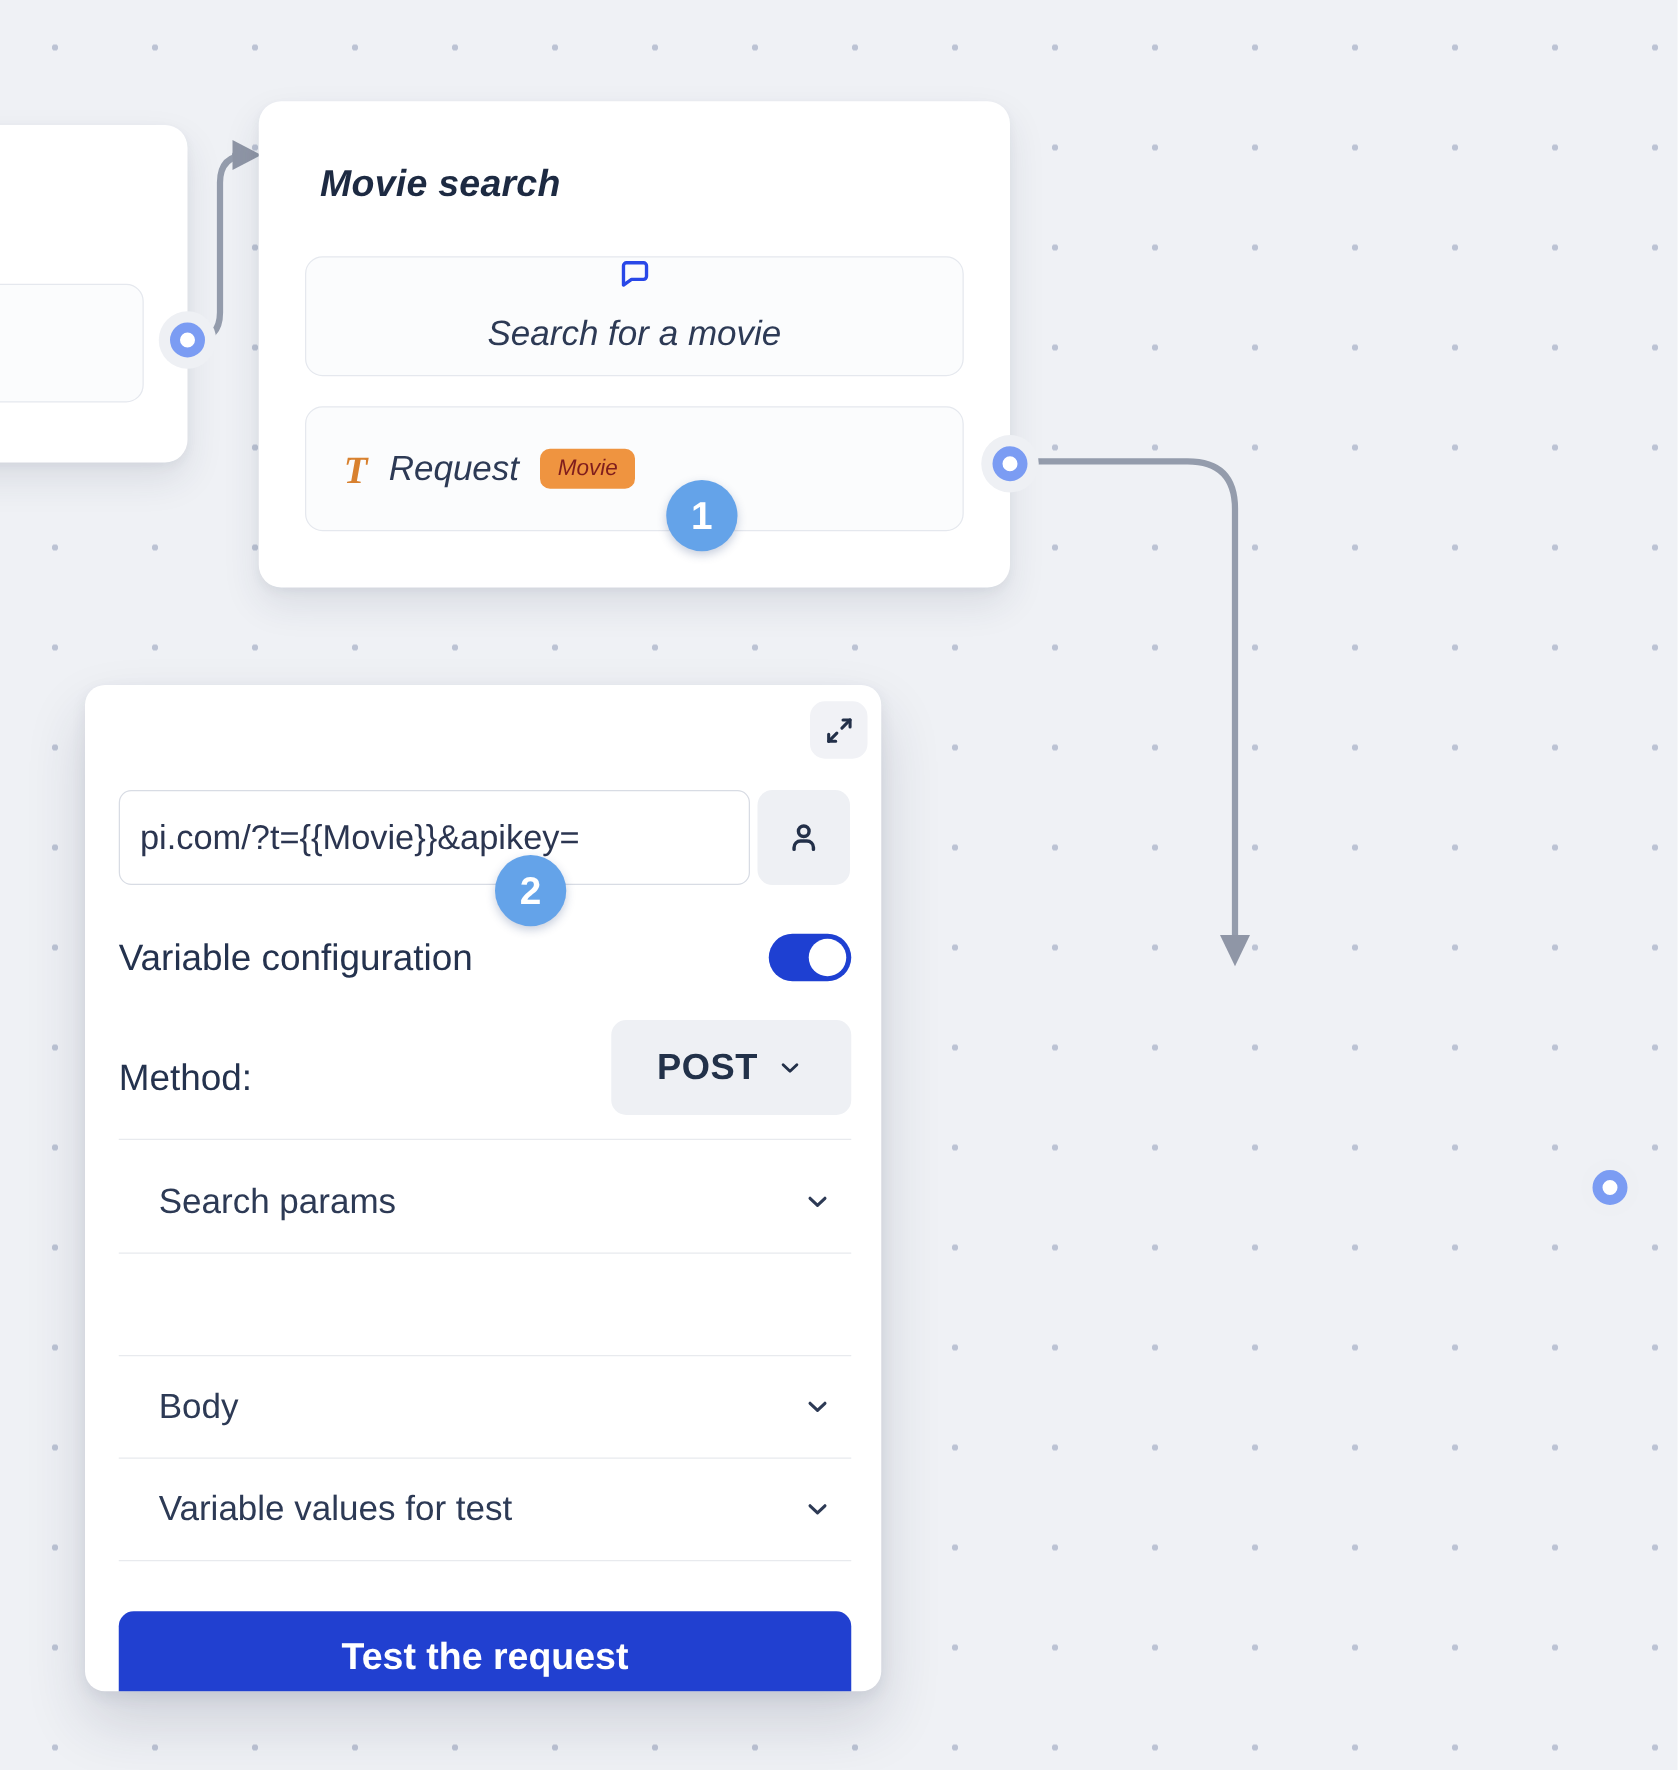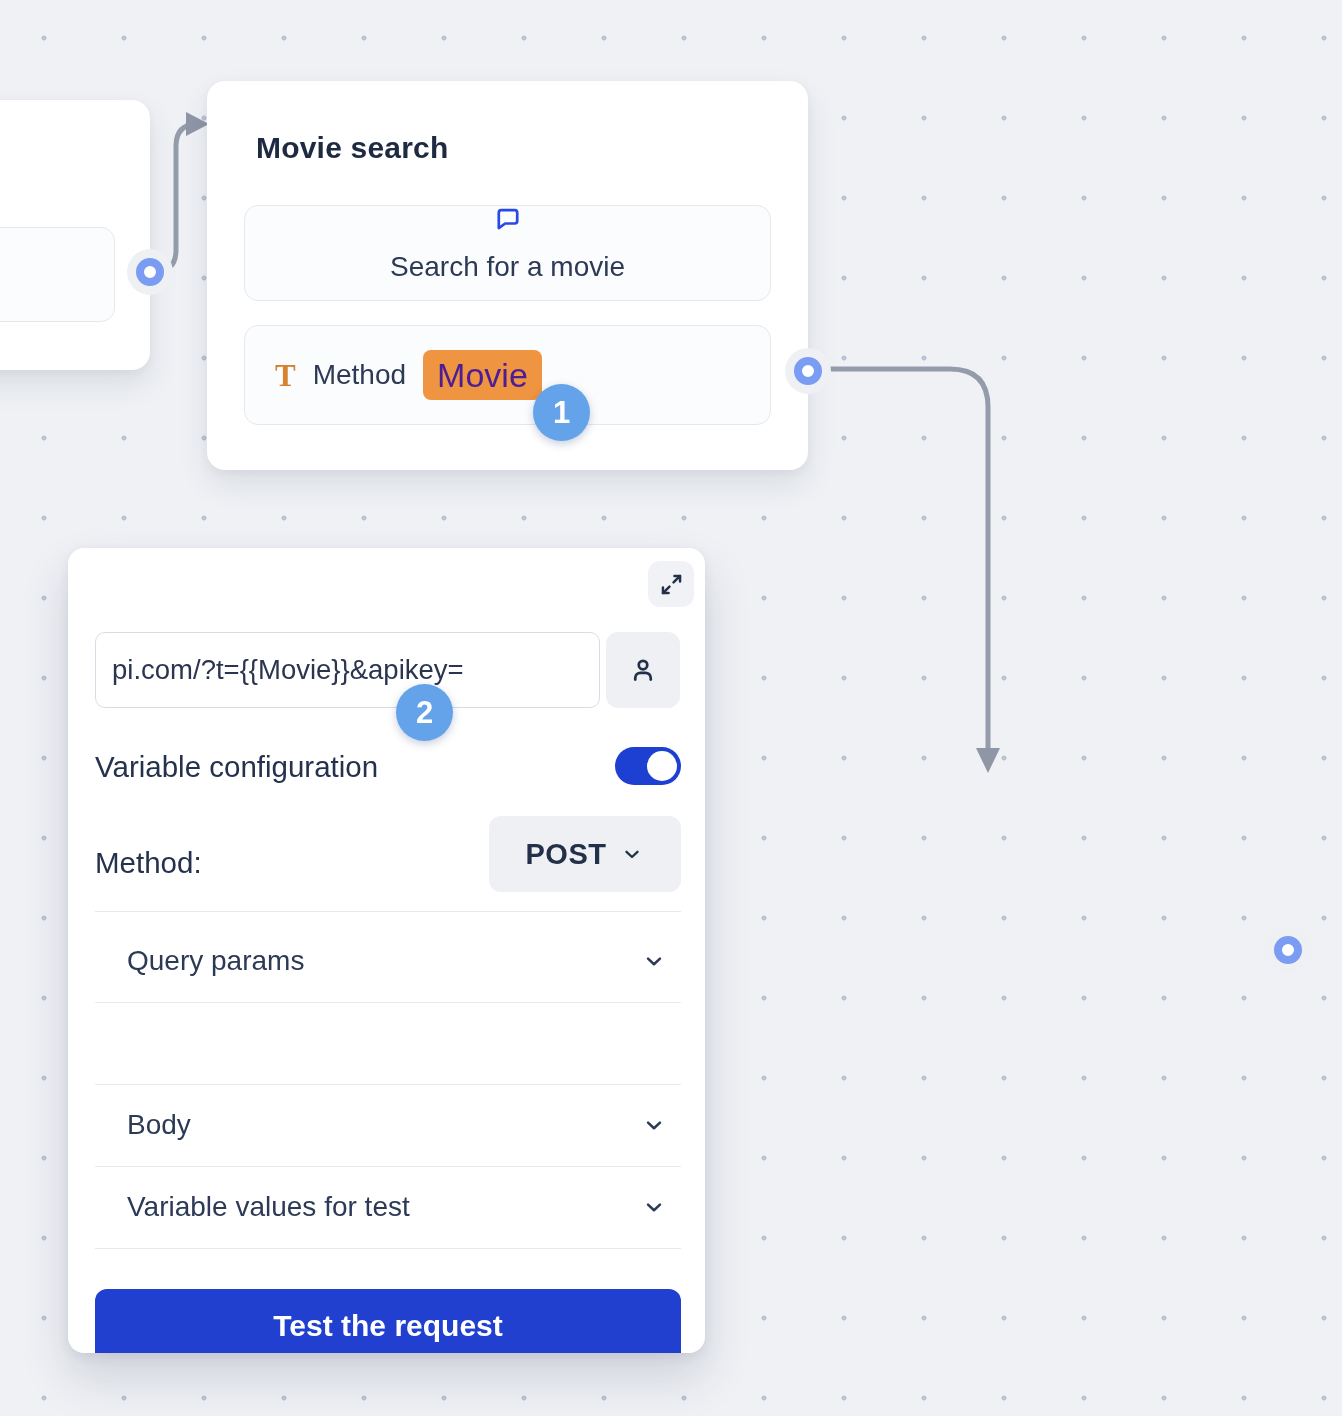"Movie search" .node-card { font-style: none -> italic }
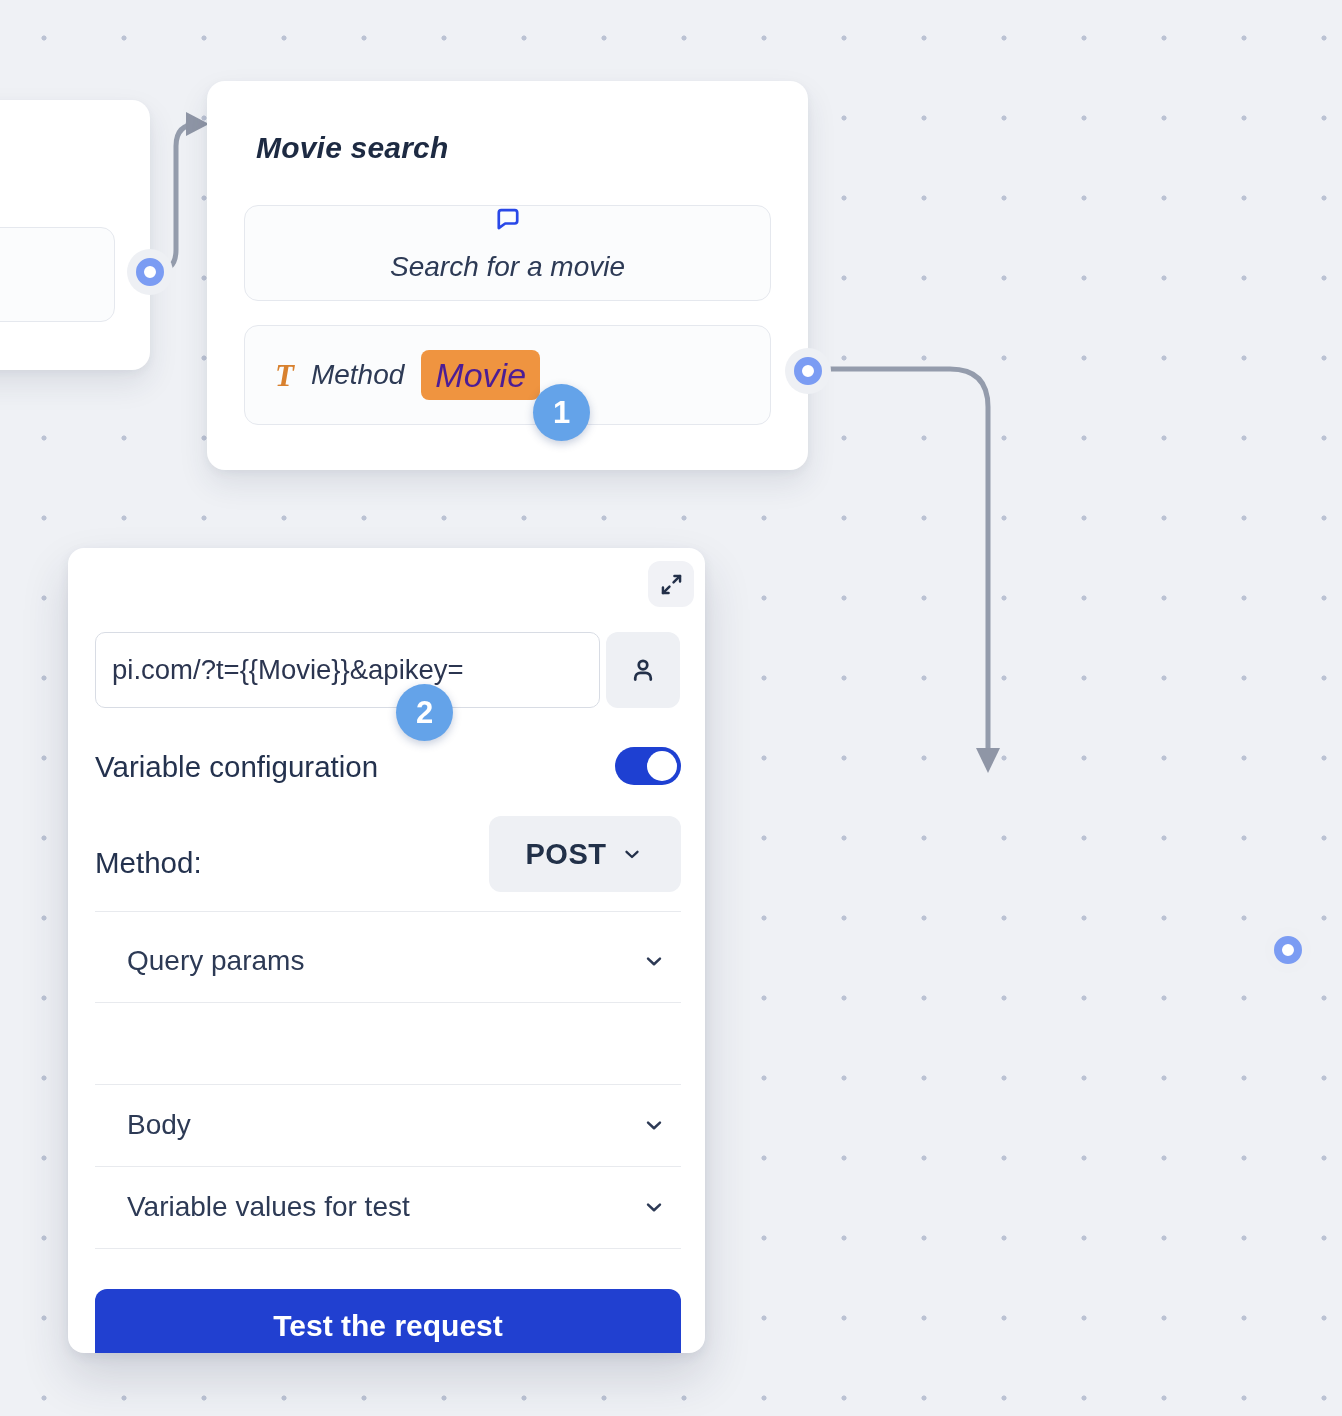"Method" span.lbl { text: Method -> Request }
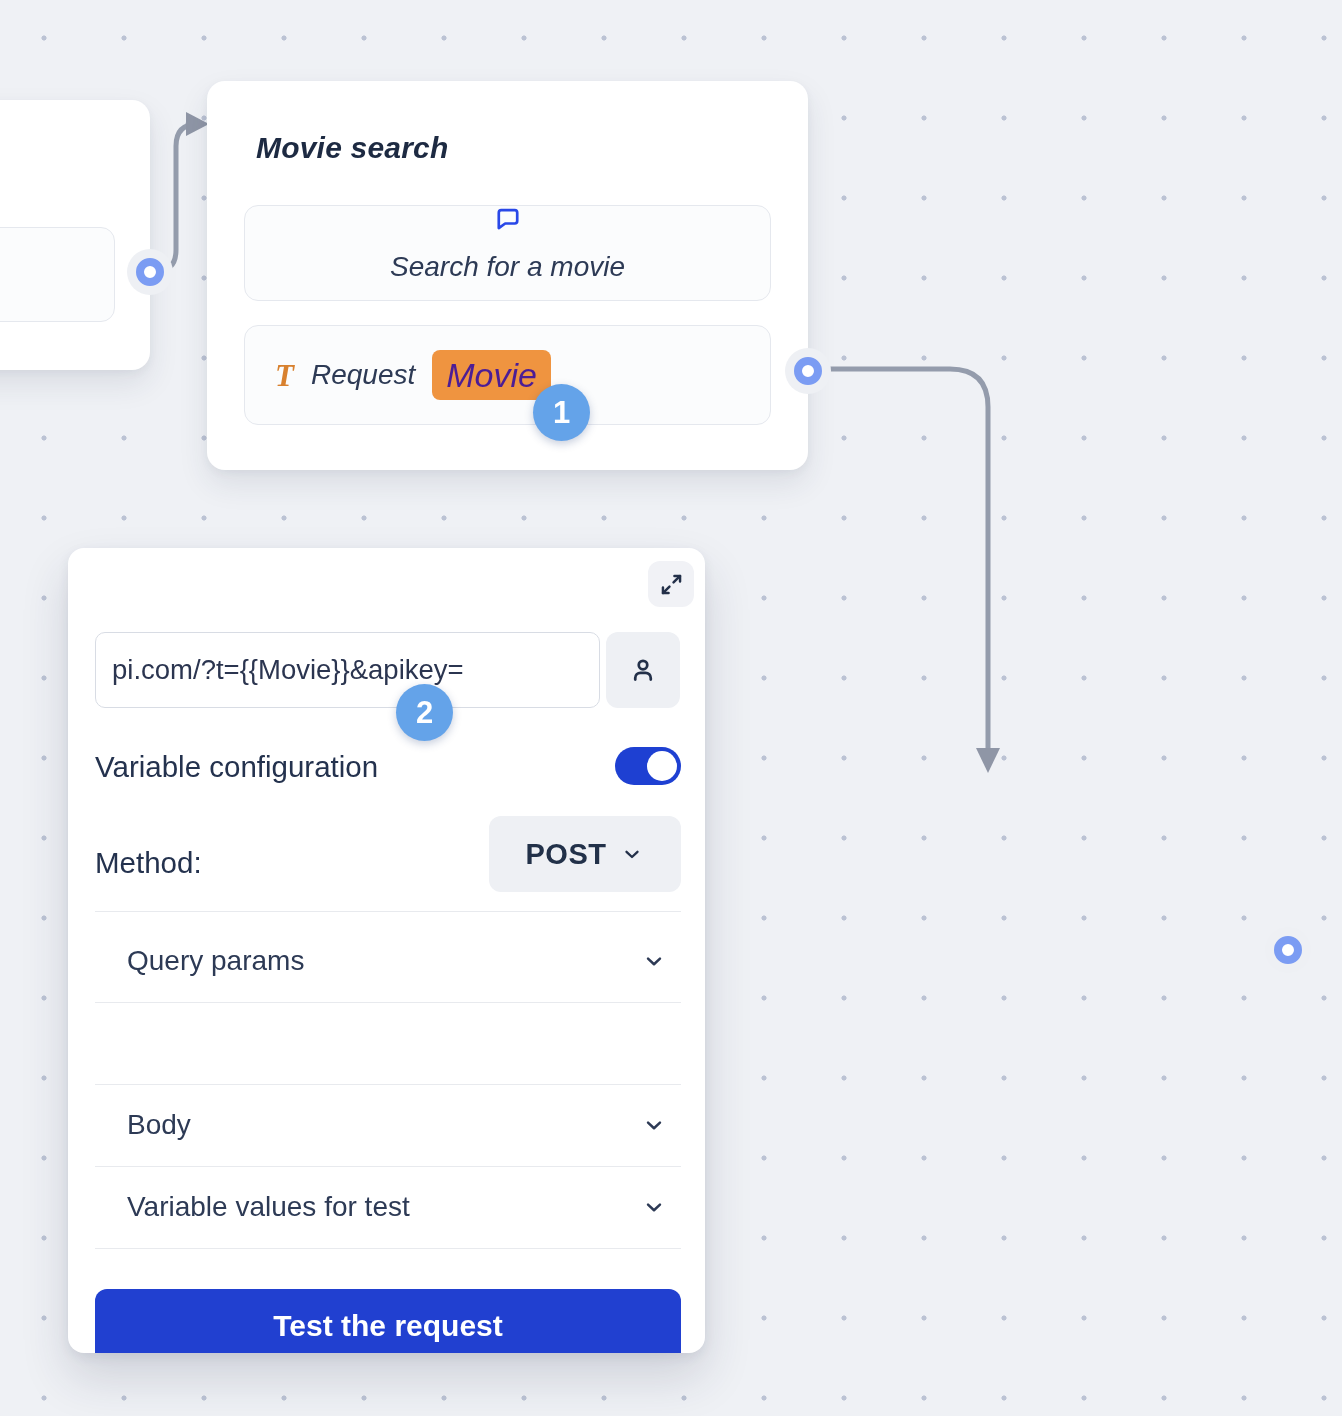"Movie" .movie-badge { color: #4c1d95 -> #7f1d1d; font-size: 34px -> 18px }
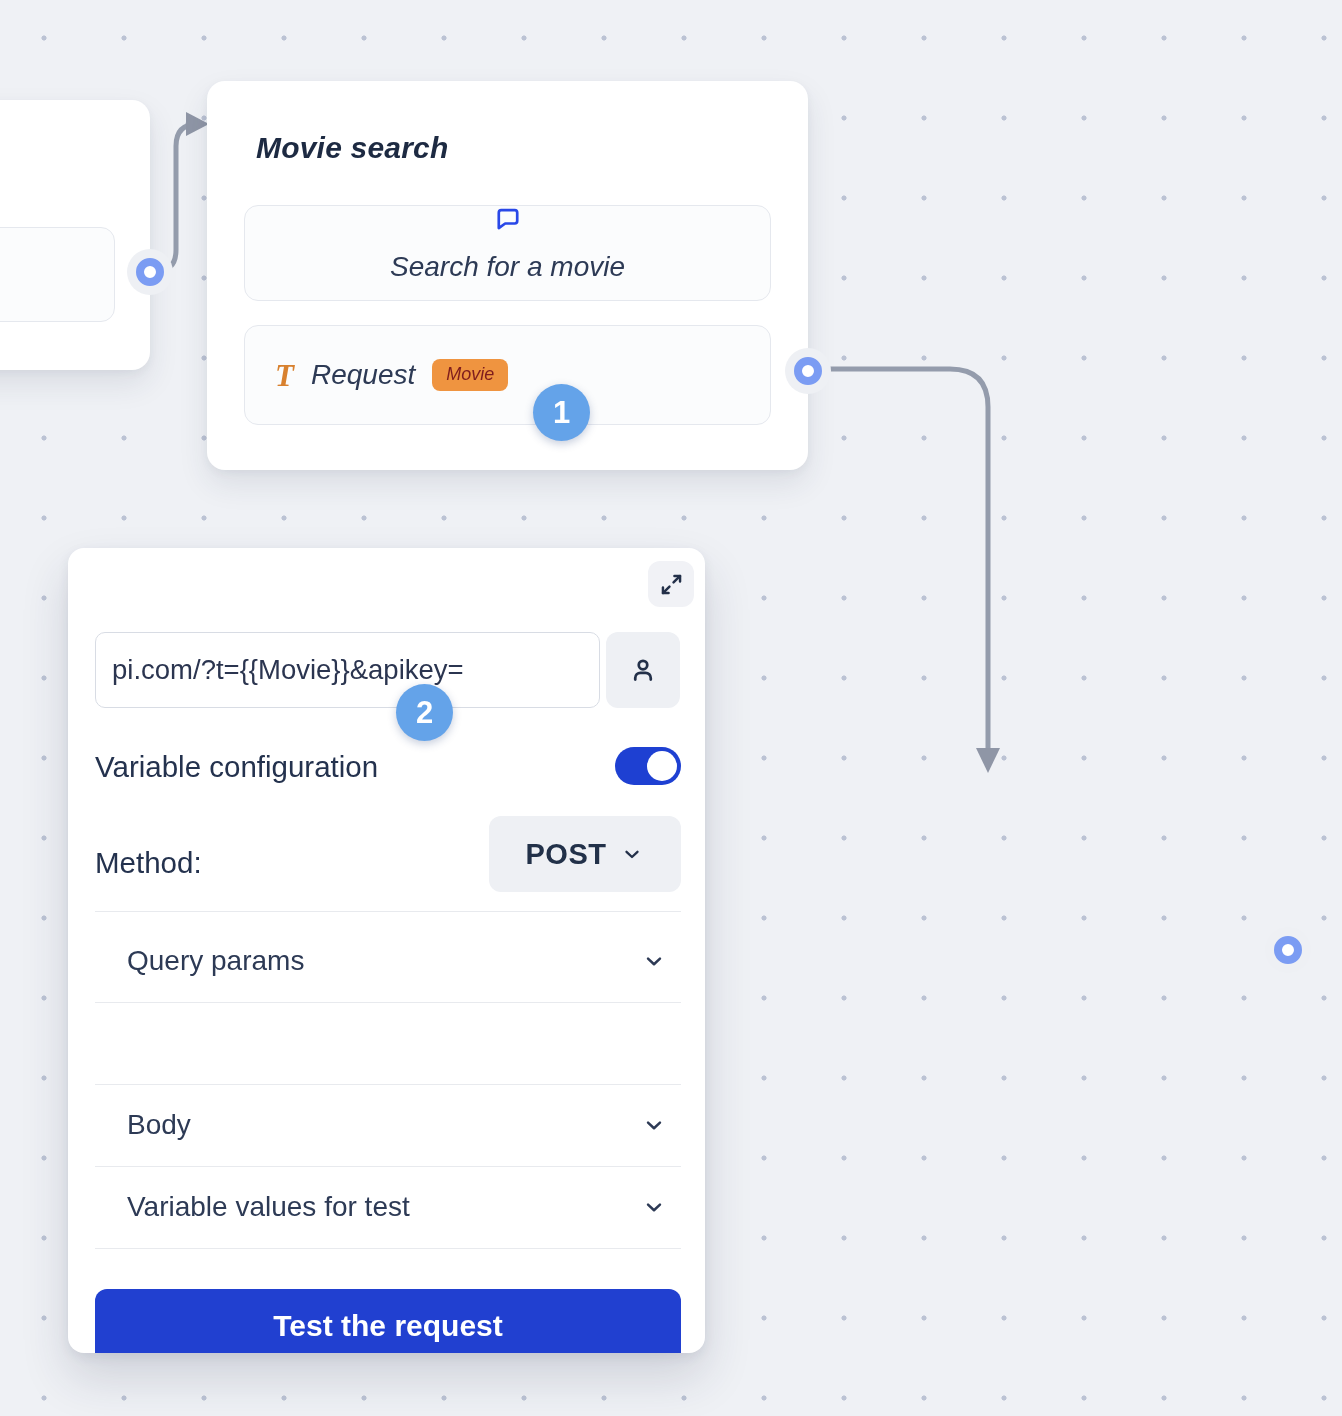"Query params" span.acc-label { text: Query -> Search }
